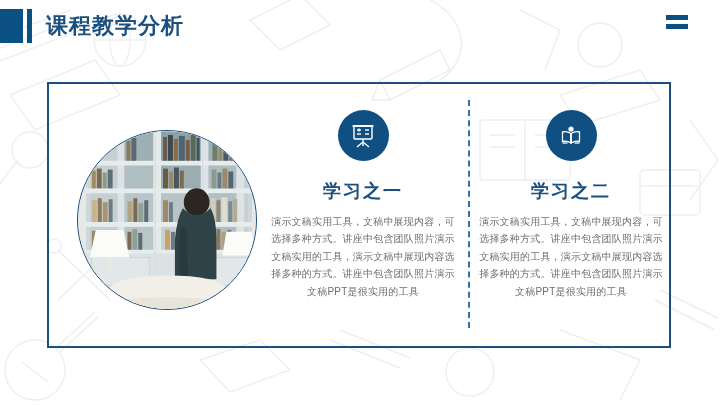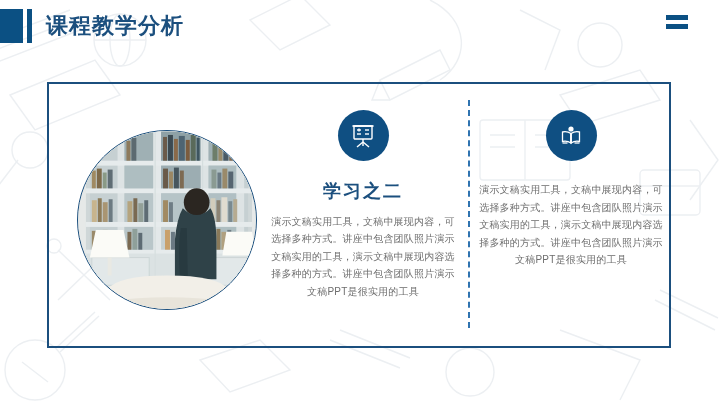"学习之二" div.col-title { text: 二 -> 一 }
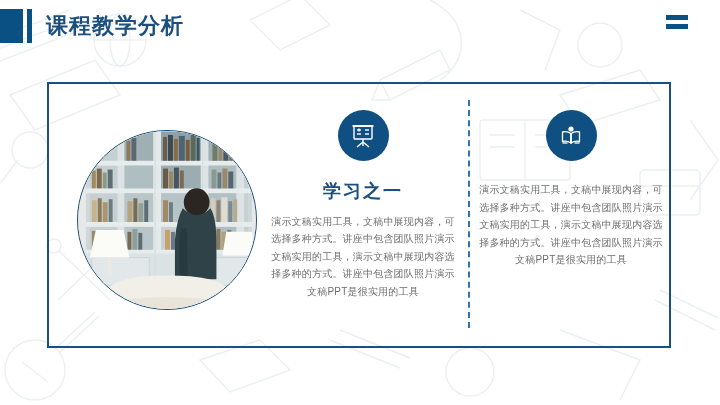"学习之二" div.col-title { html: none -> <div>学习之二</div> }
